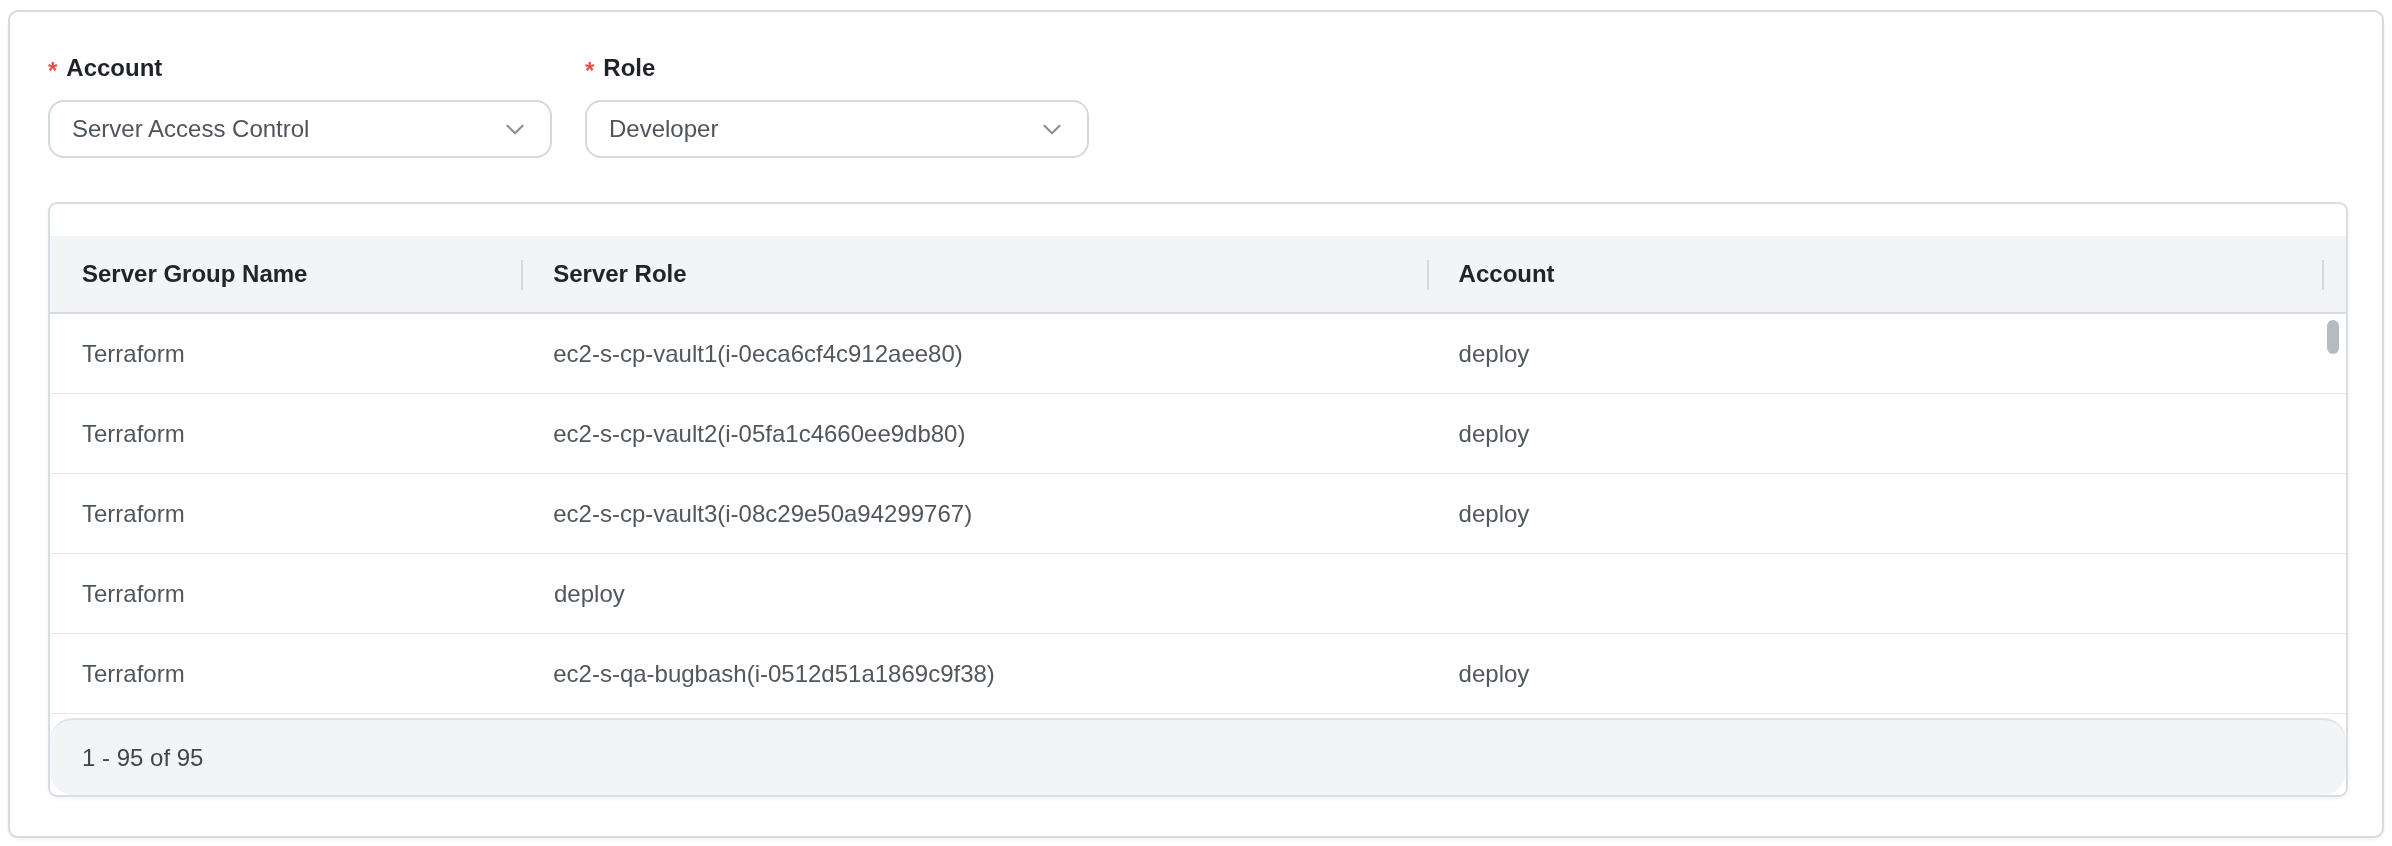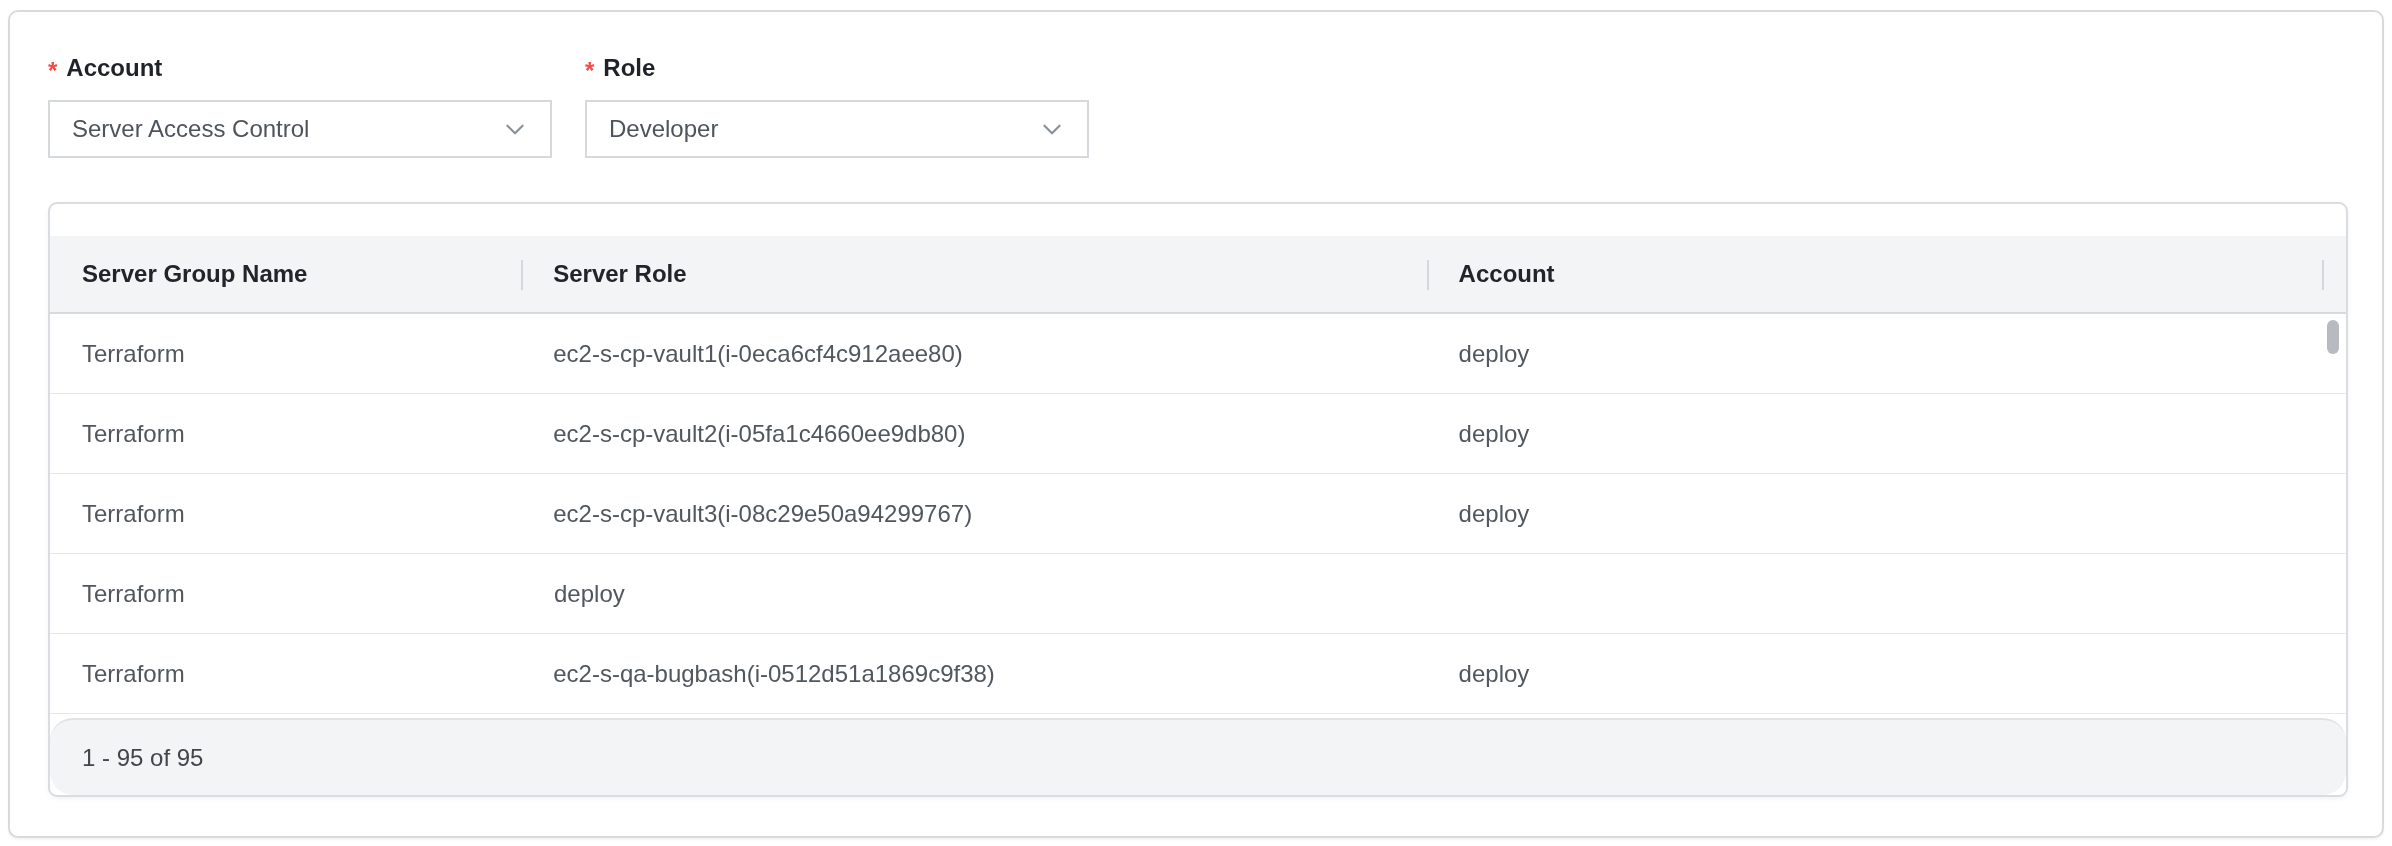"Server Access Control" .select-box { border-radius: 0 -> 16px }
